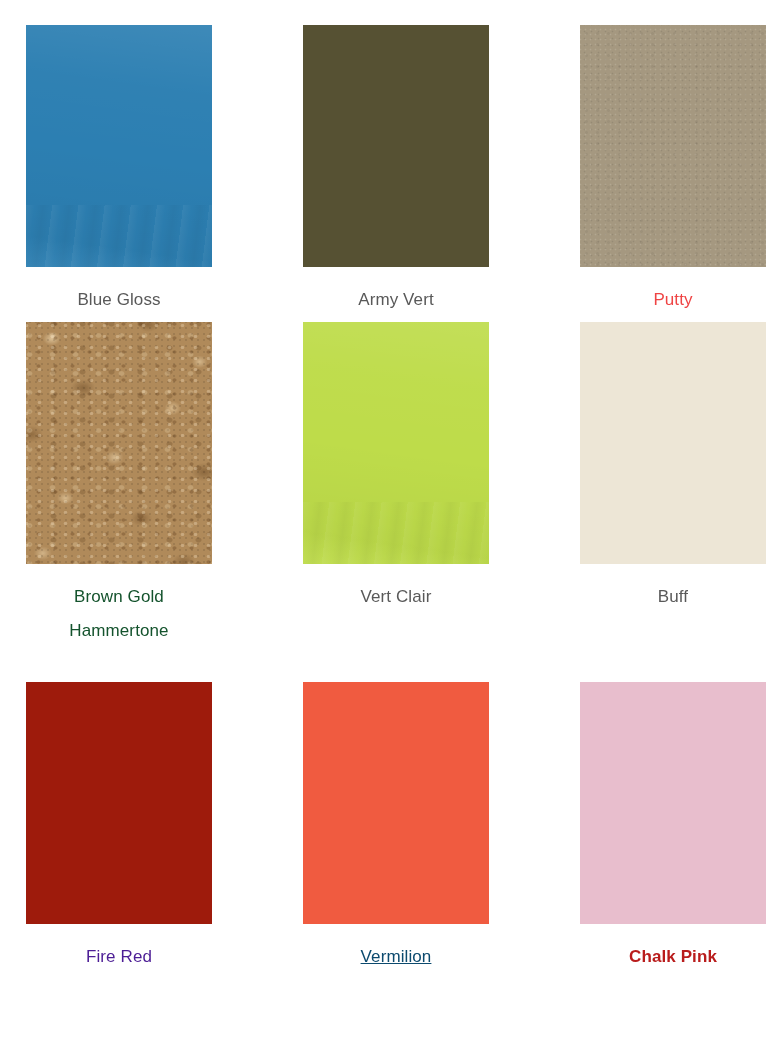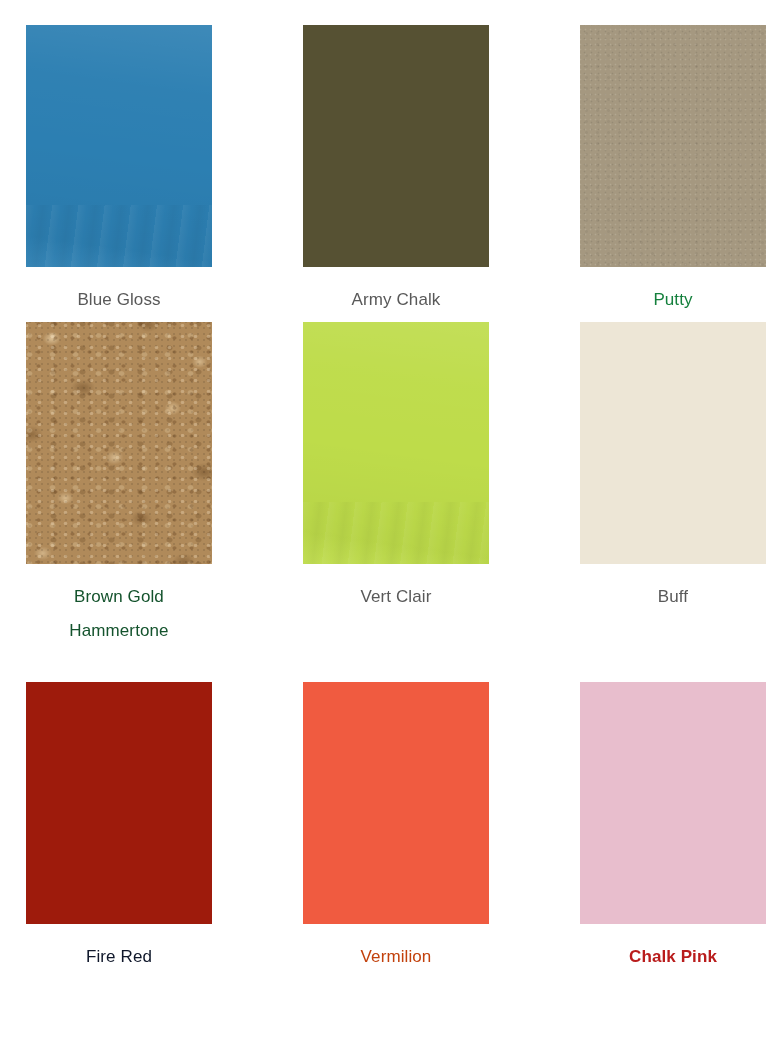"Army Chalk" div.swatch-label { text: Chalk -> Vert }
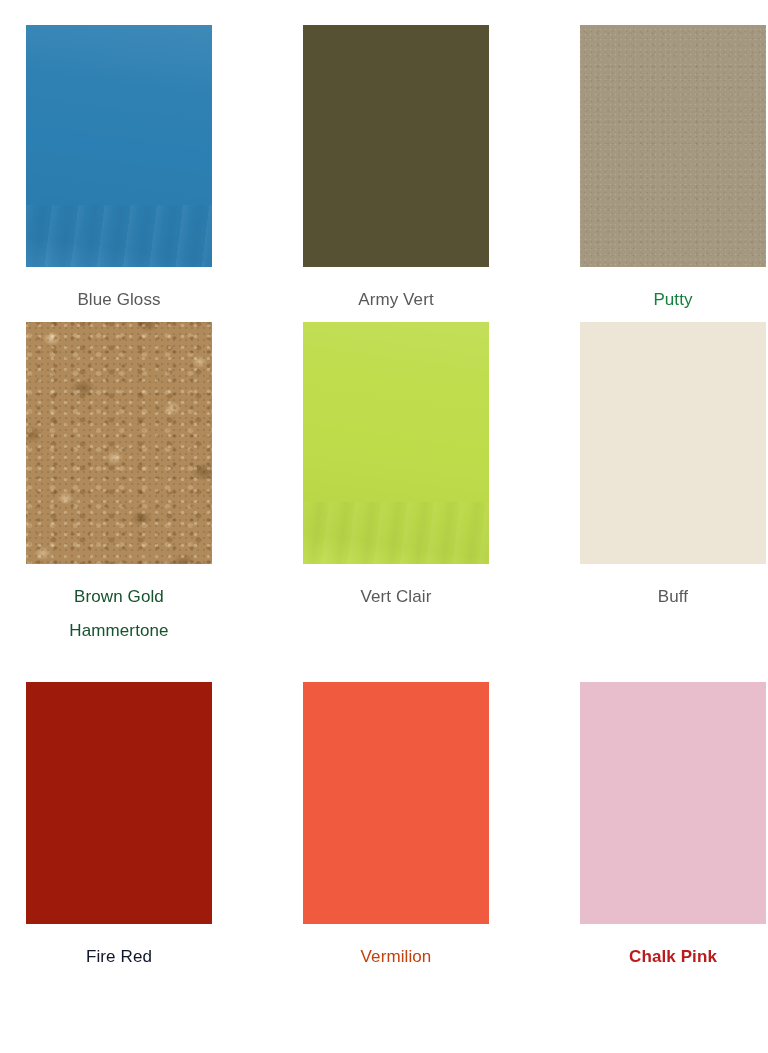"Putty" div.swatch-label { color: #15803d -> #ef4444 }
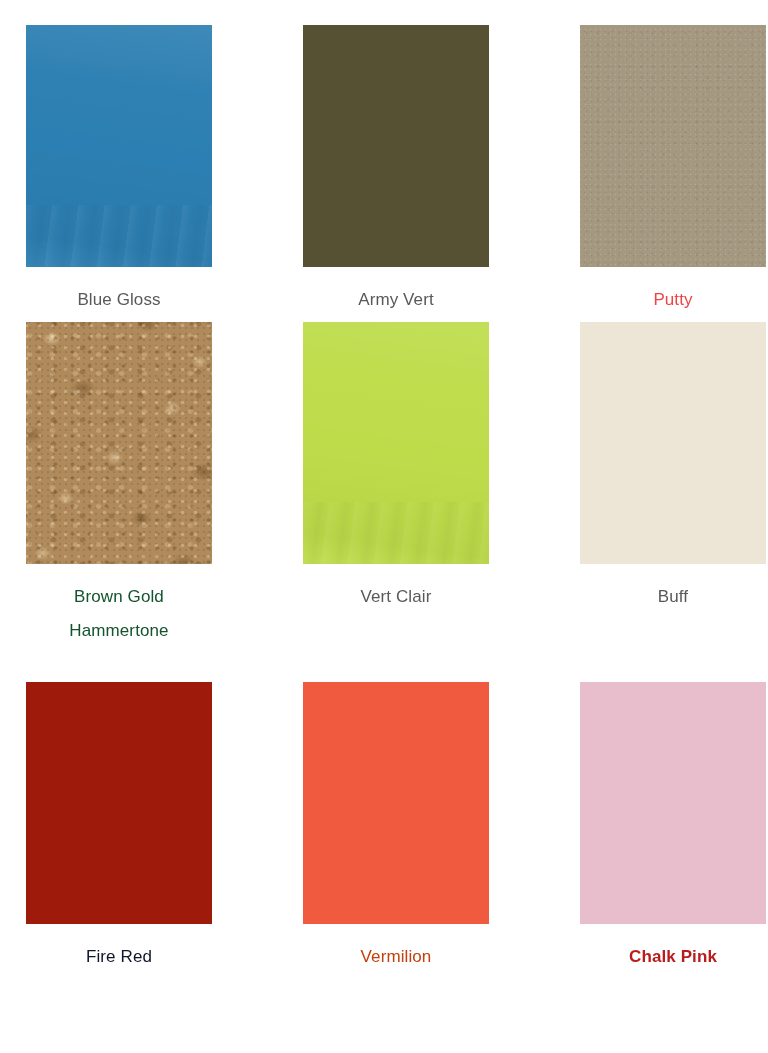"Fire Red" div.swatch-label { color: #0f172a -> #4c1d95 }
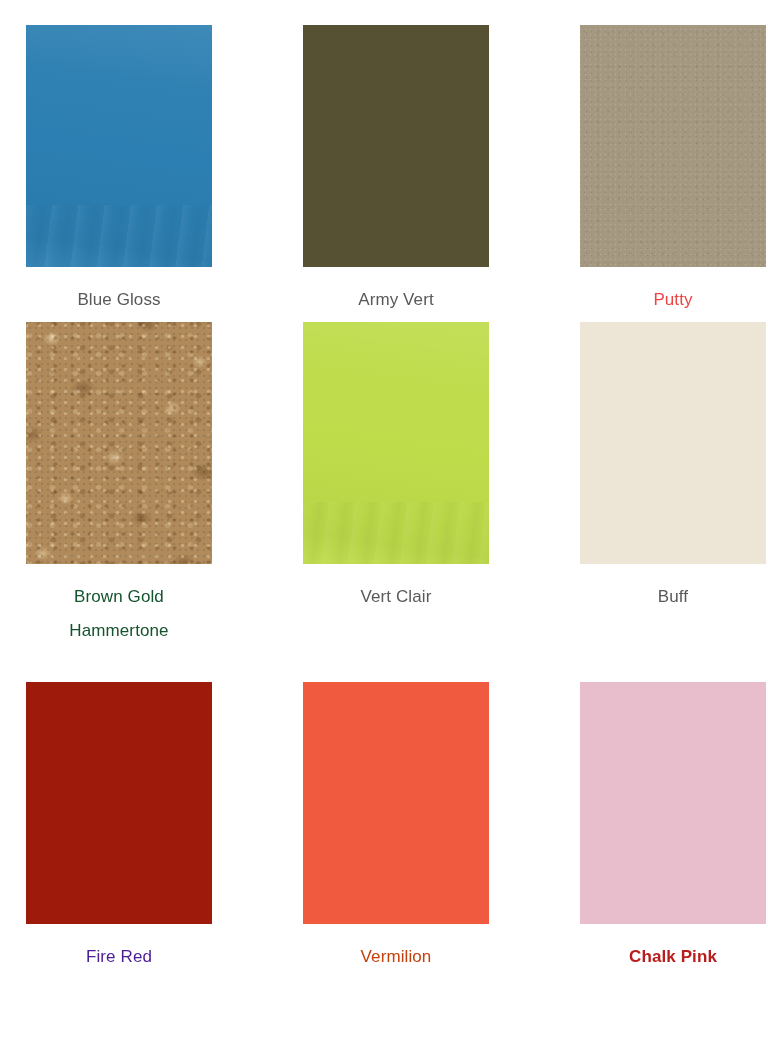"Vermilion" div.swatch-label { color: #c2410c -> #0c4a6e; text-decoration: none -> underline }
